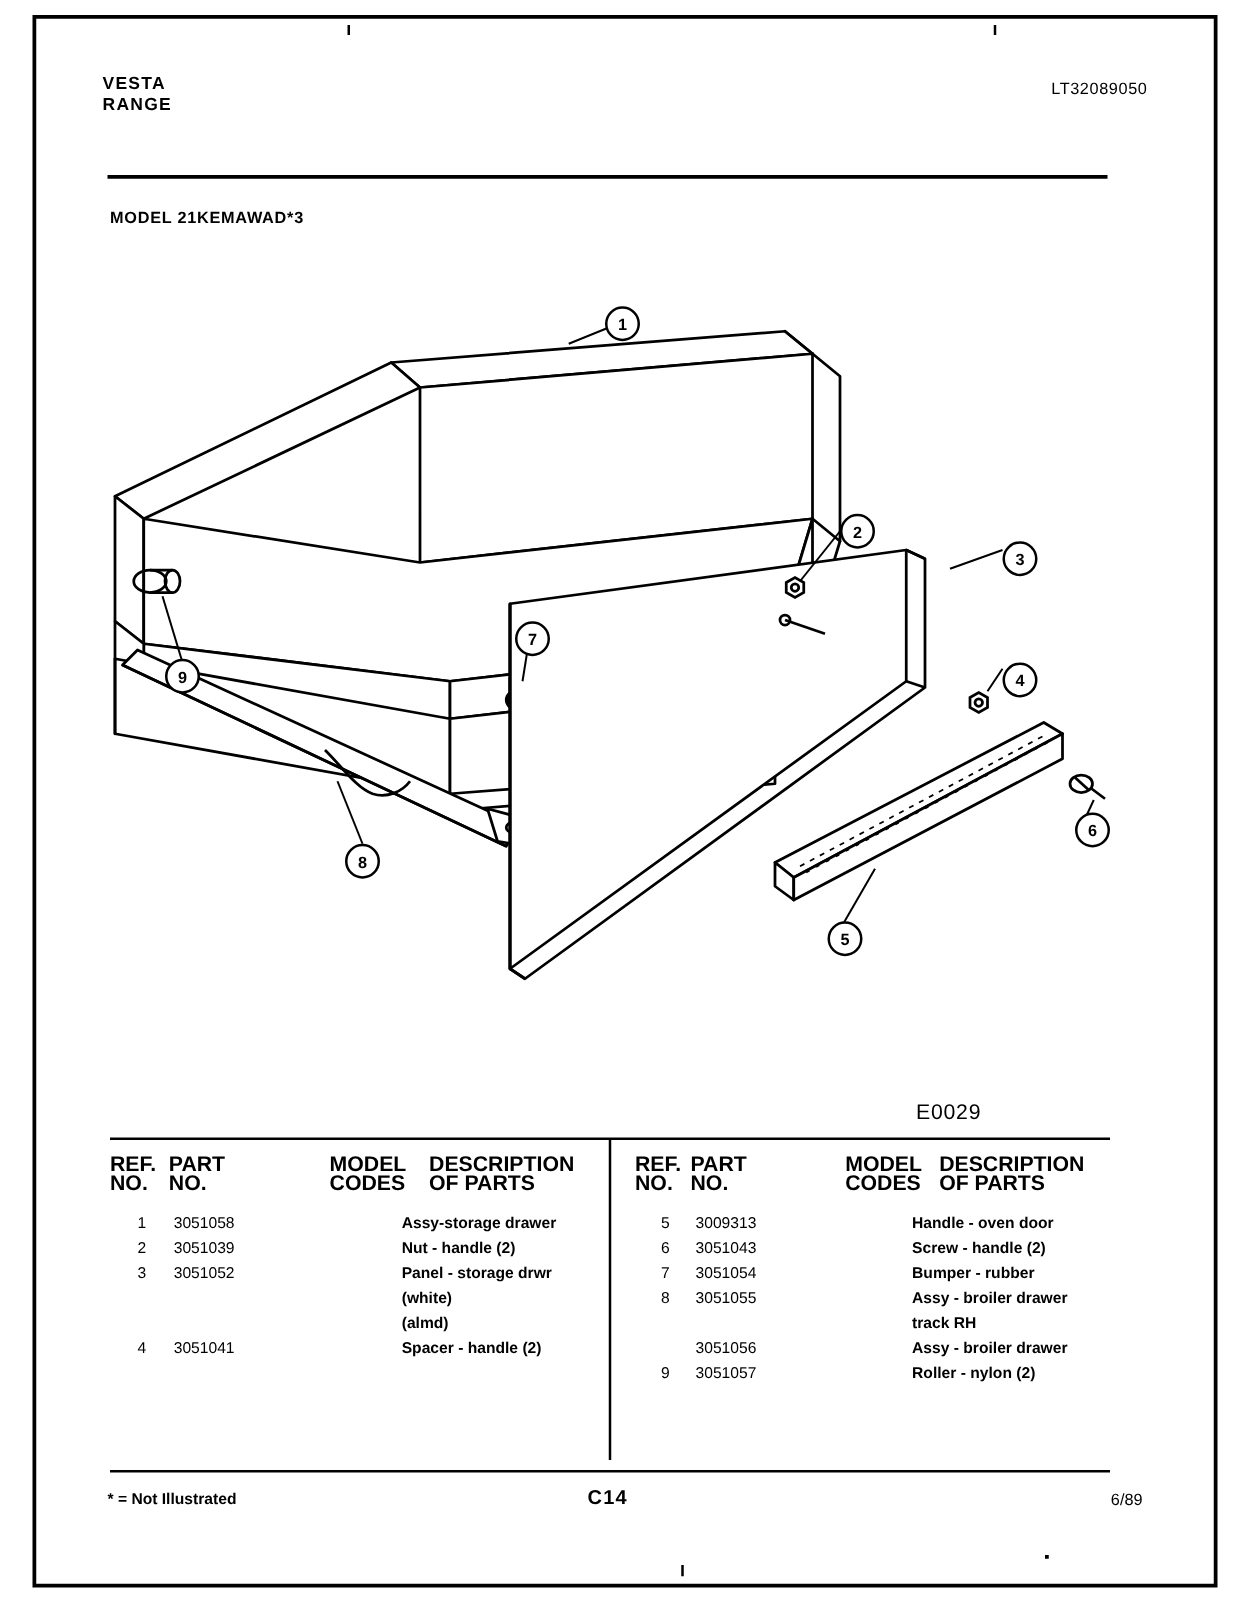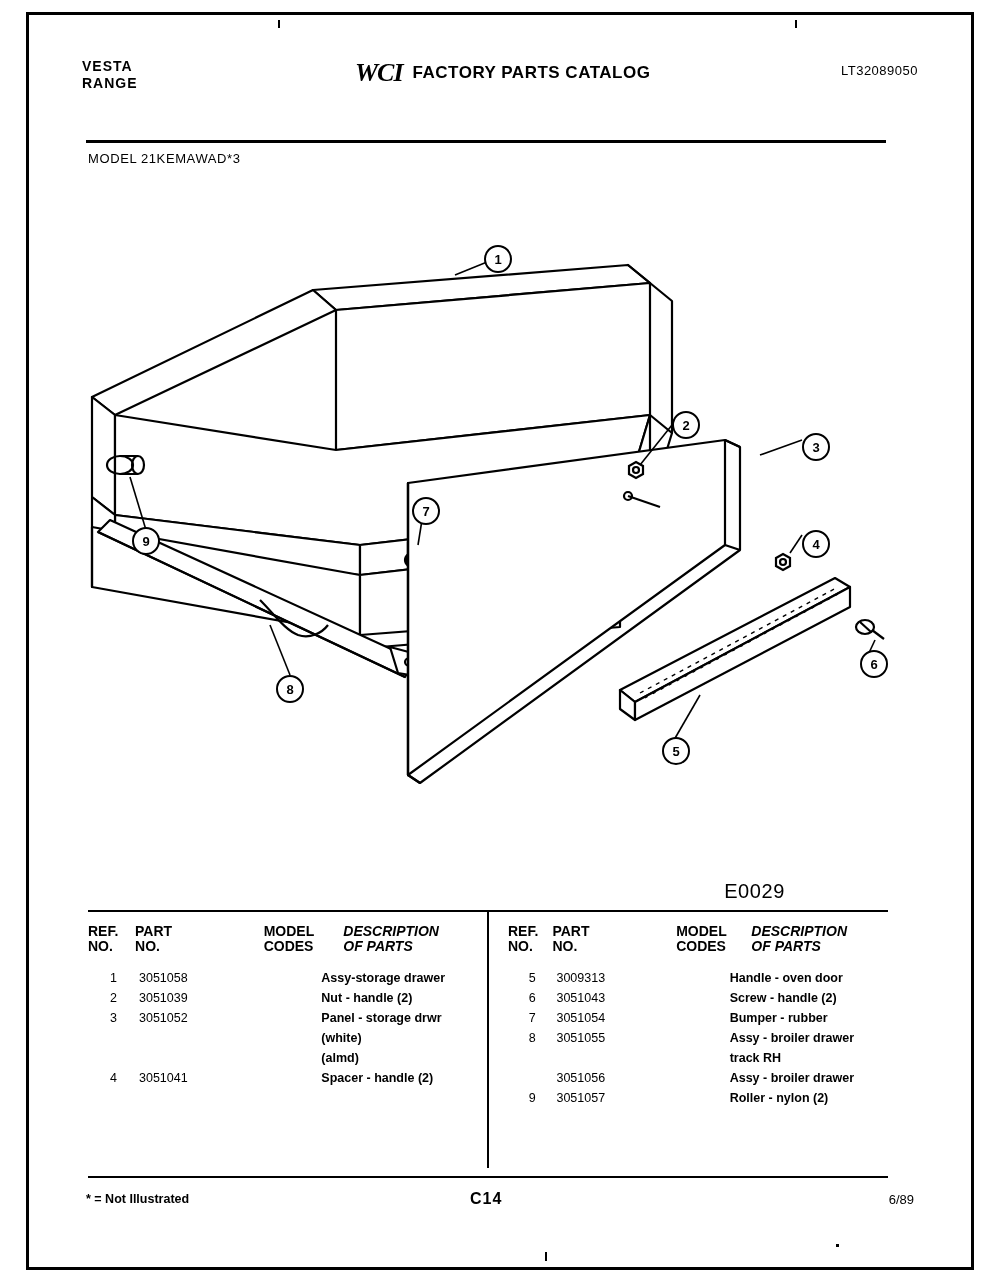"WCI" div.header-center { html: <div> <span>WCI</span> <span>FACTORY PARTS CATALOG</span> </div> -> none }
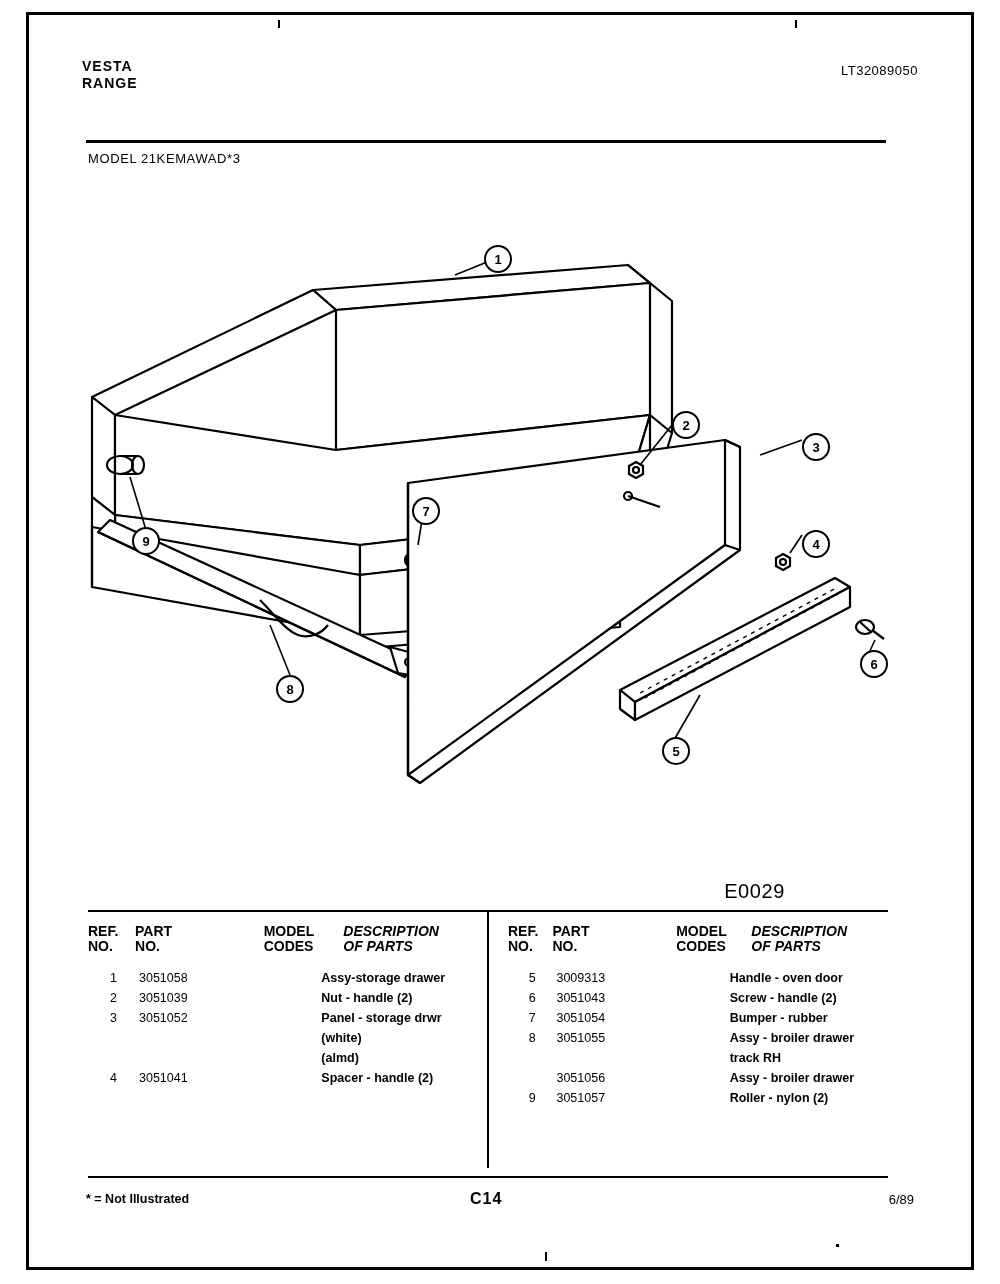"MODEL 21KEMAWAD*3" .model-line { font-weight: normal -> bold; top: 151px -> 166px }
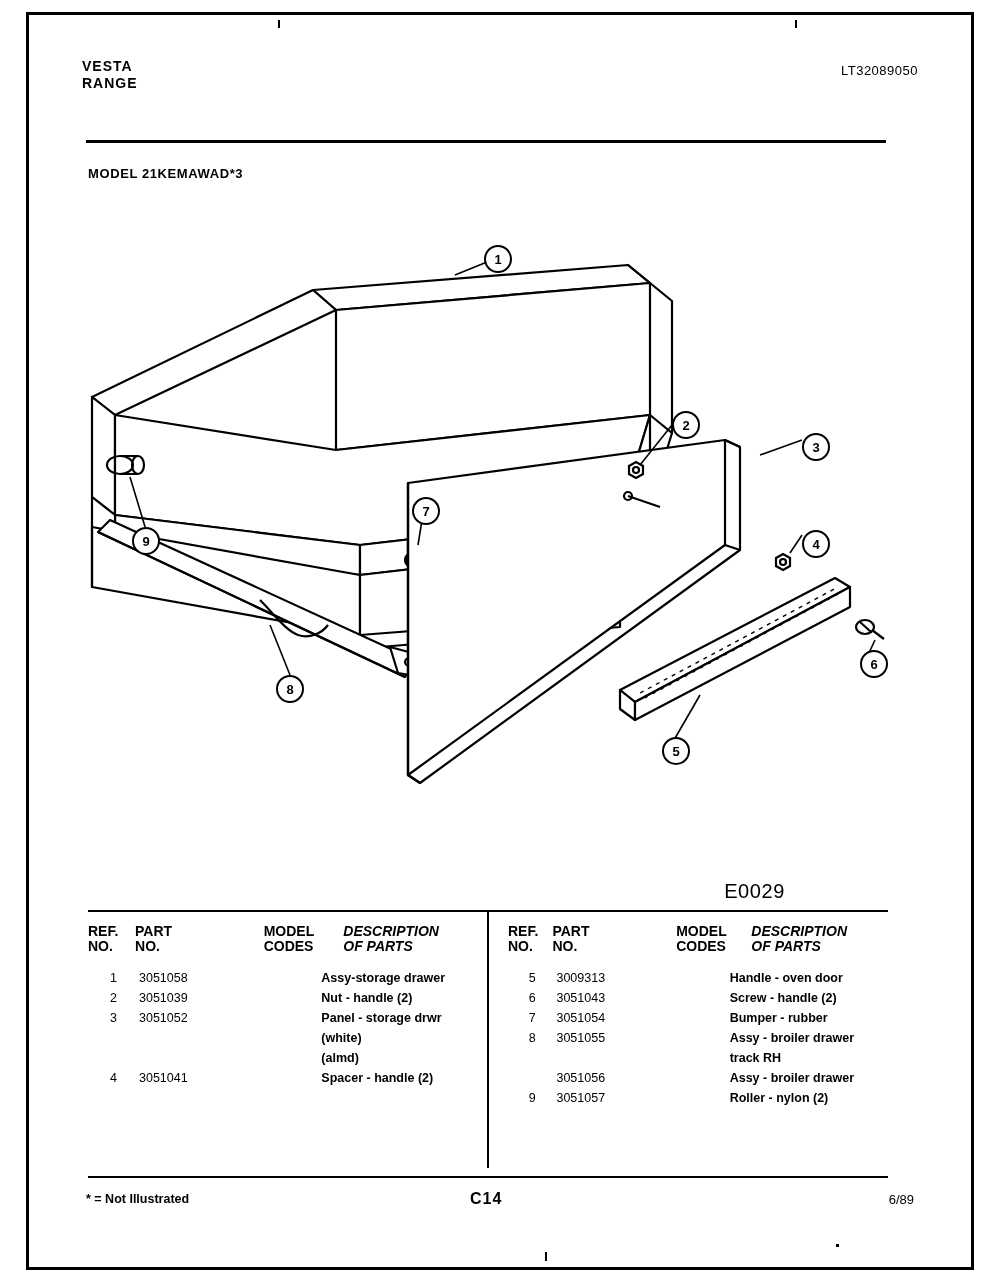"E0029" .fig-code { font-size: 20px -> 17px }
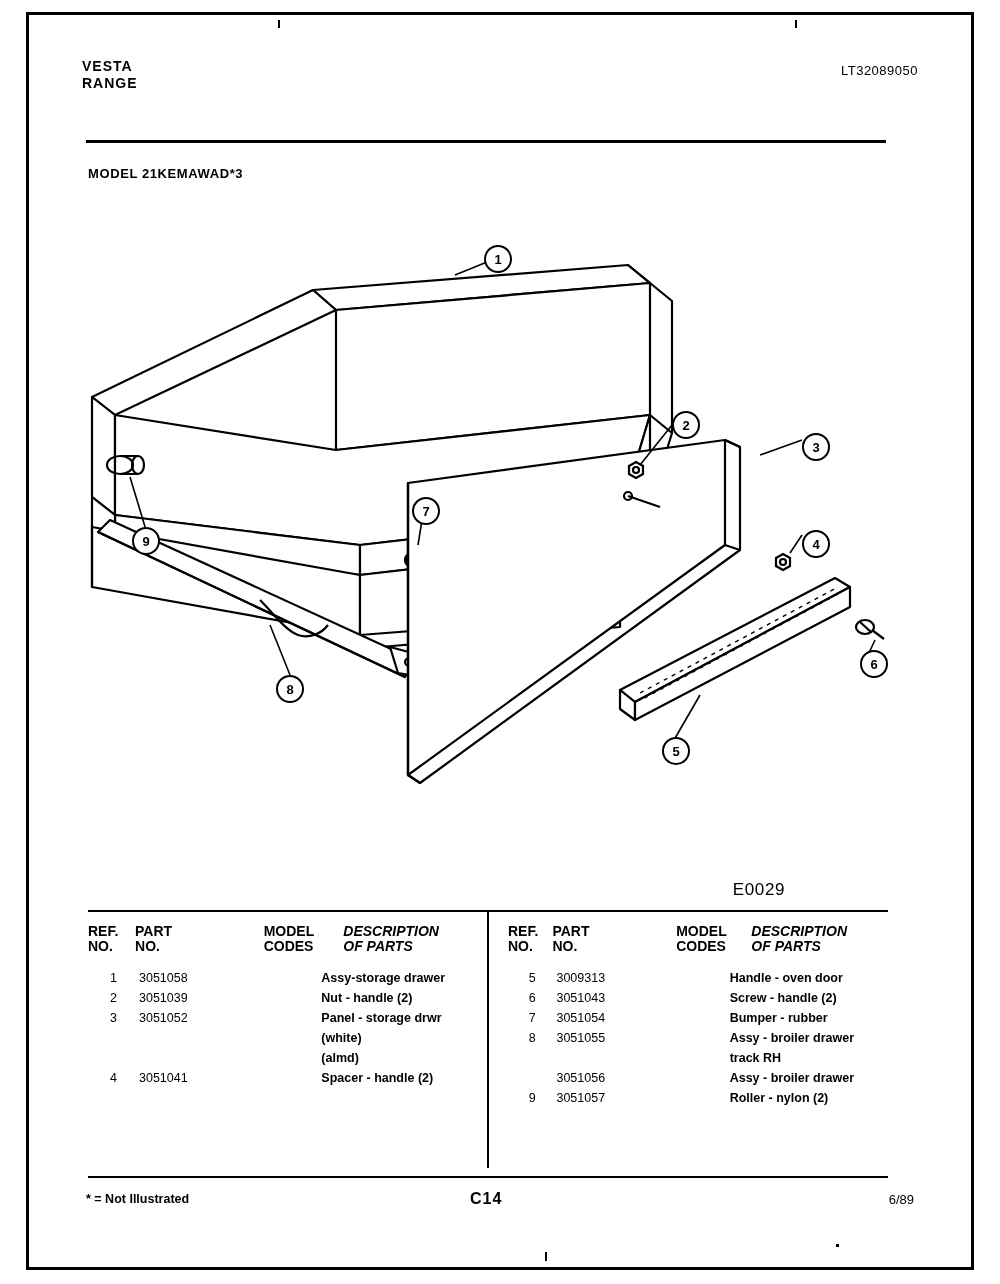"REF." .head-row { font-size: 14px -> 17px }
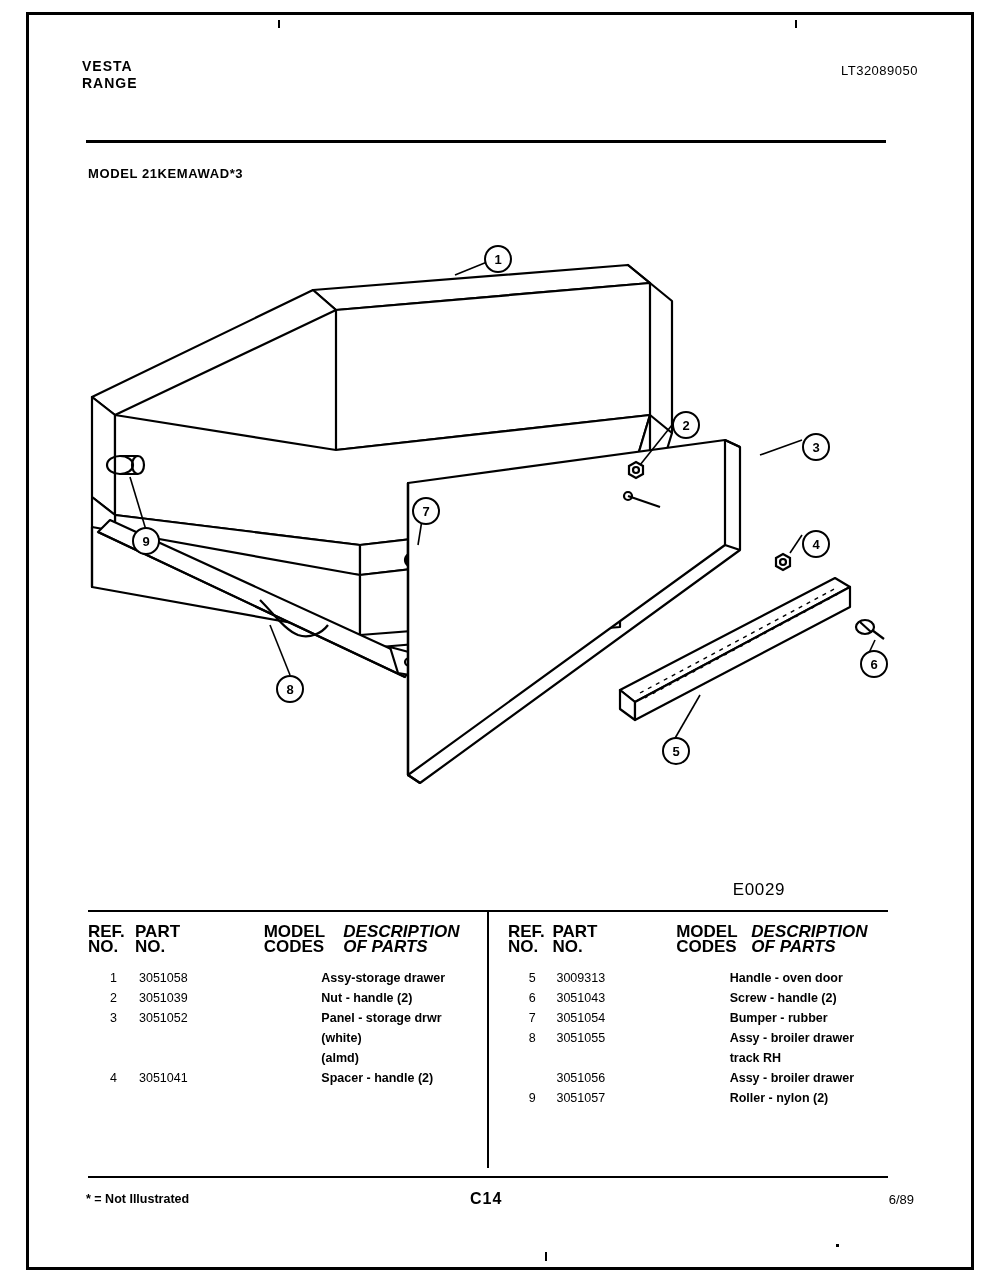"DESCRIPTION" .h-desc { font-style: italic -> none }
